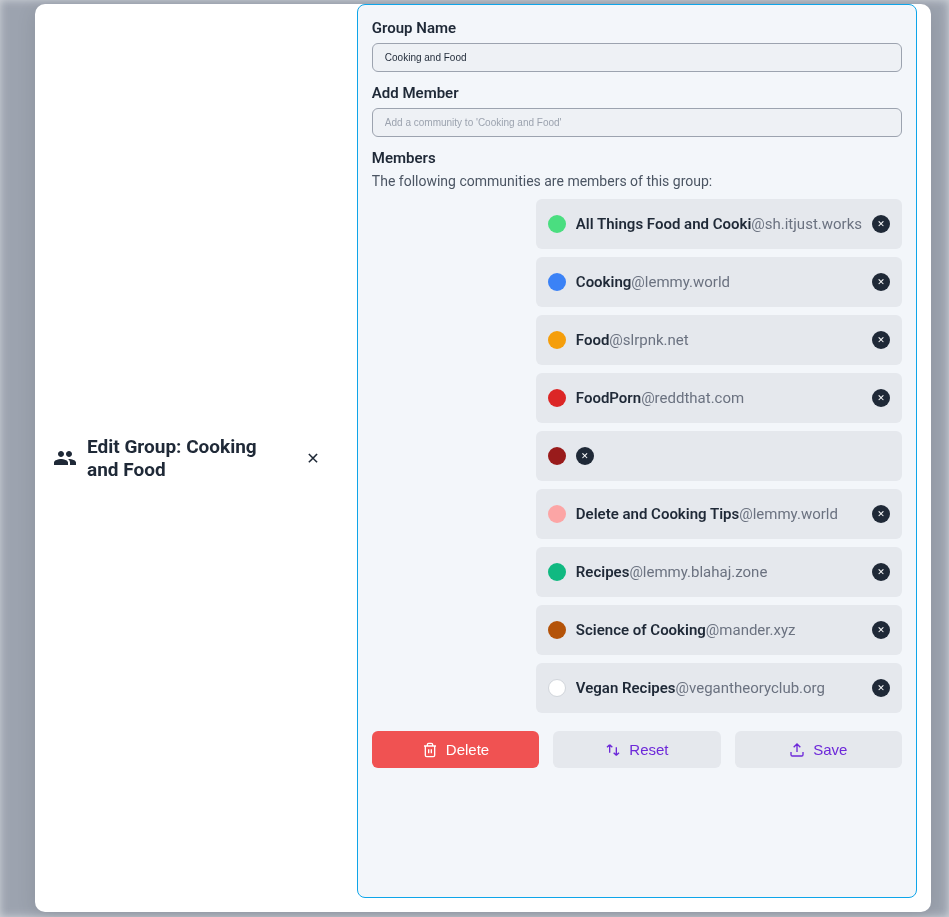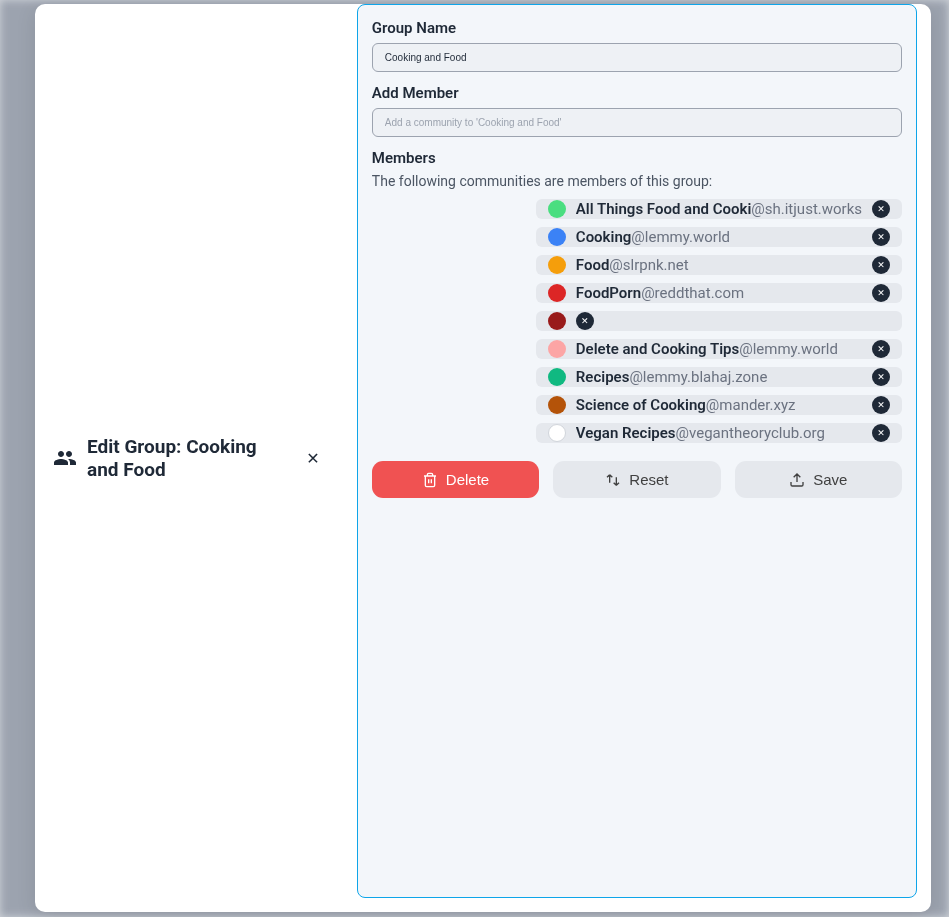"All Things Food and" .member-row { padding: 1px 12px -> 16px 12px }
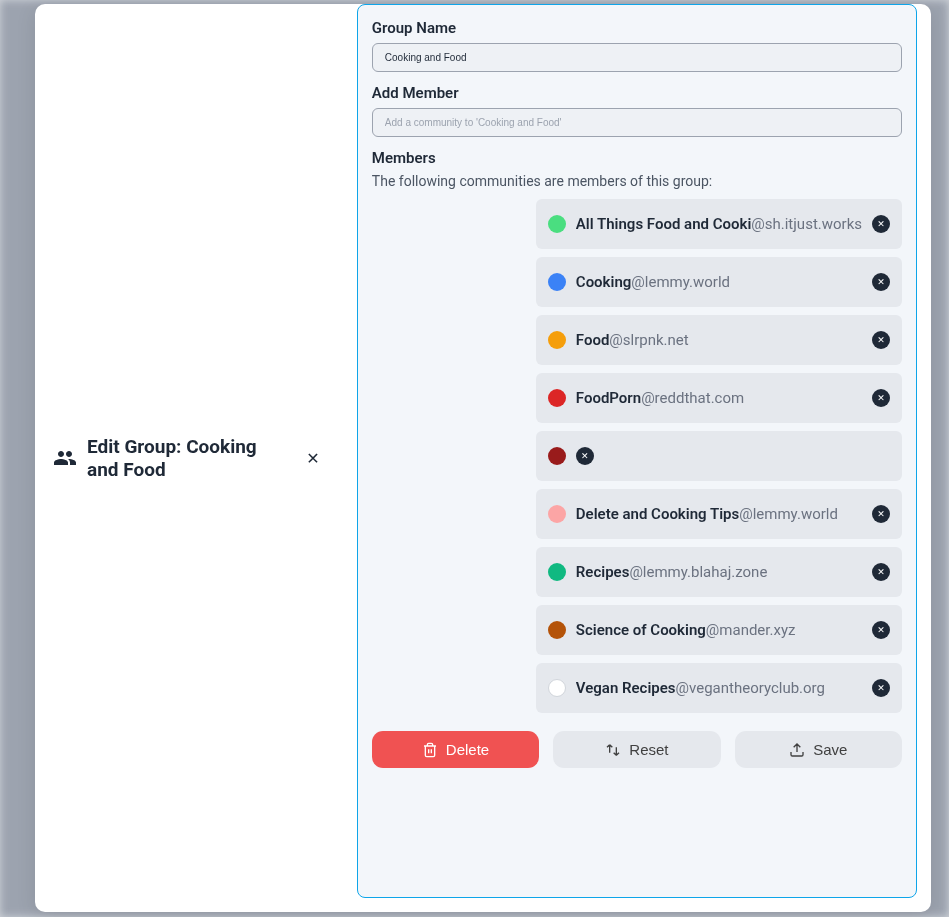"Delete" .btn { border-radius: 11px -> 6px }
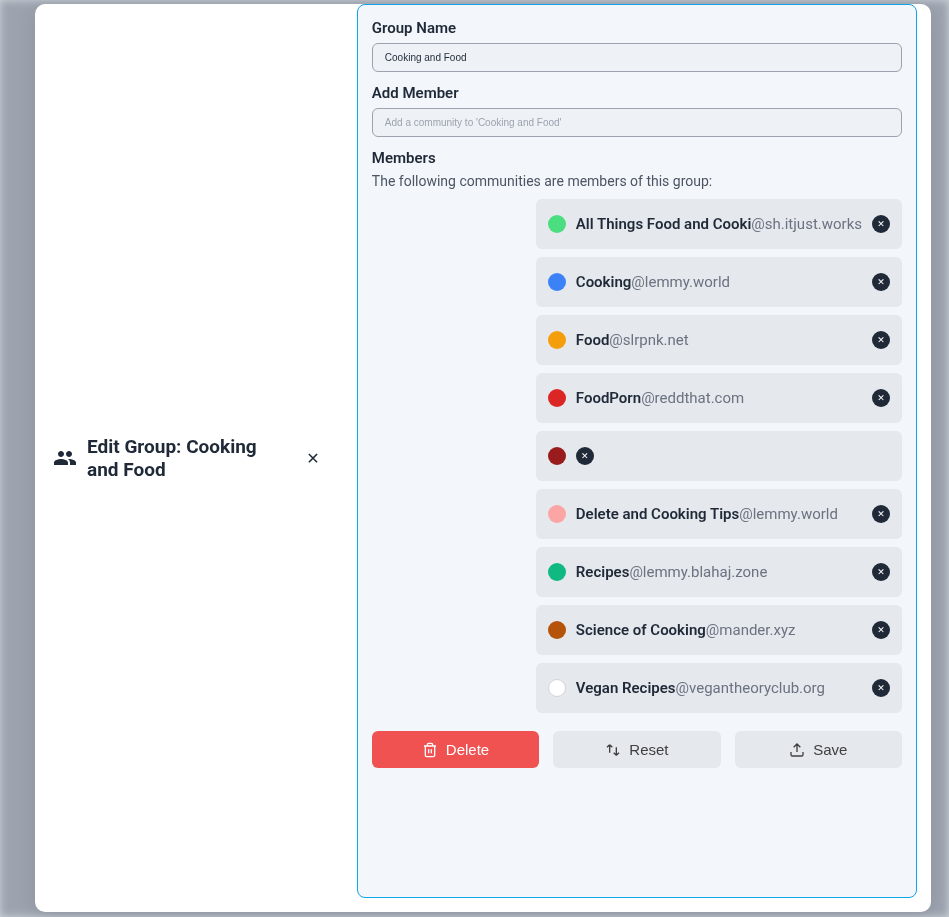"Reset" .btn-secondary { color: #404040 -> #6d28d9 }
